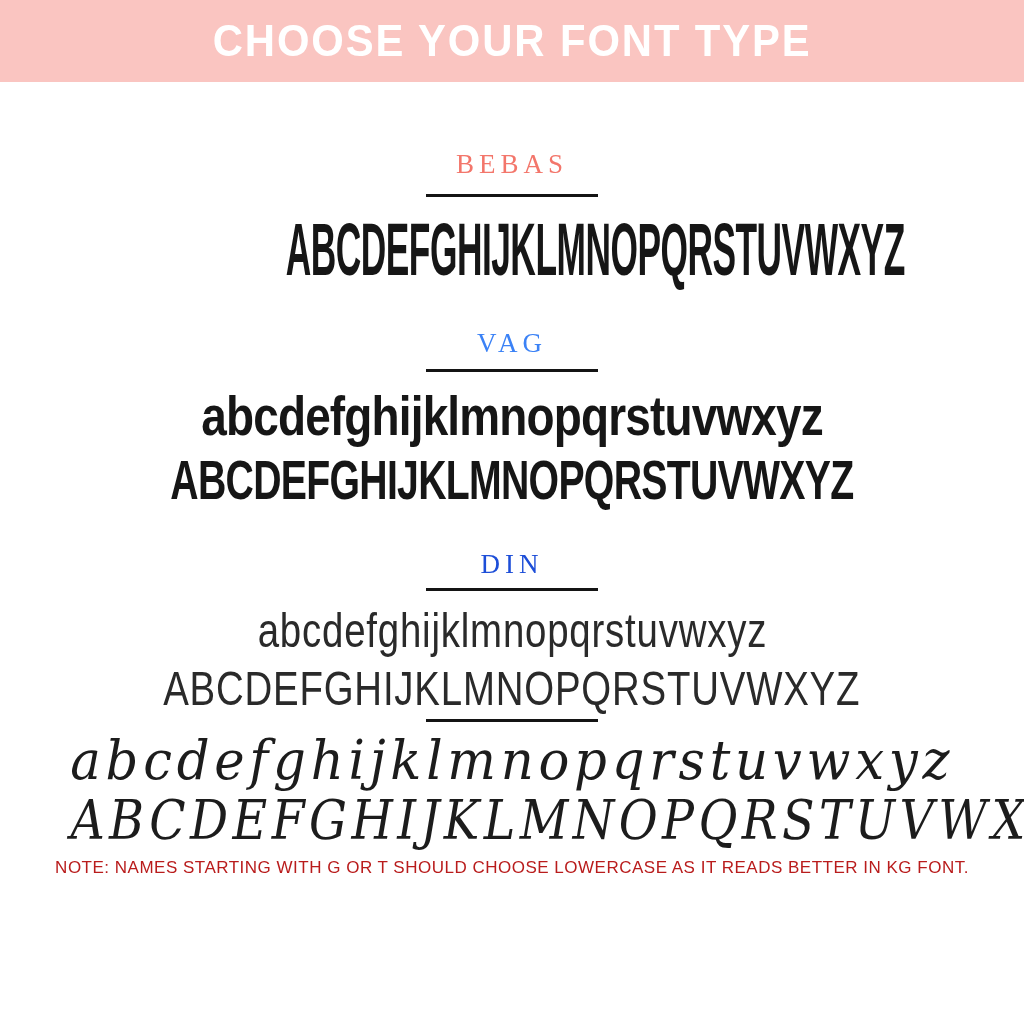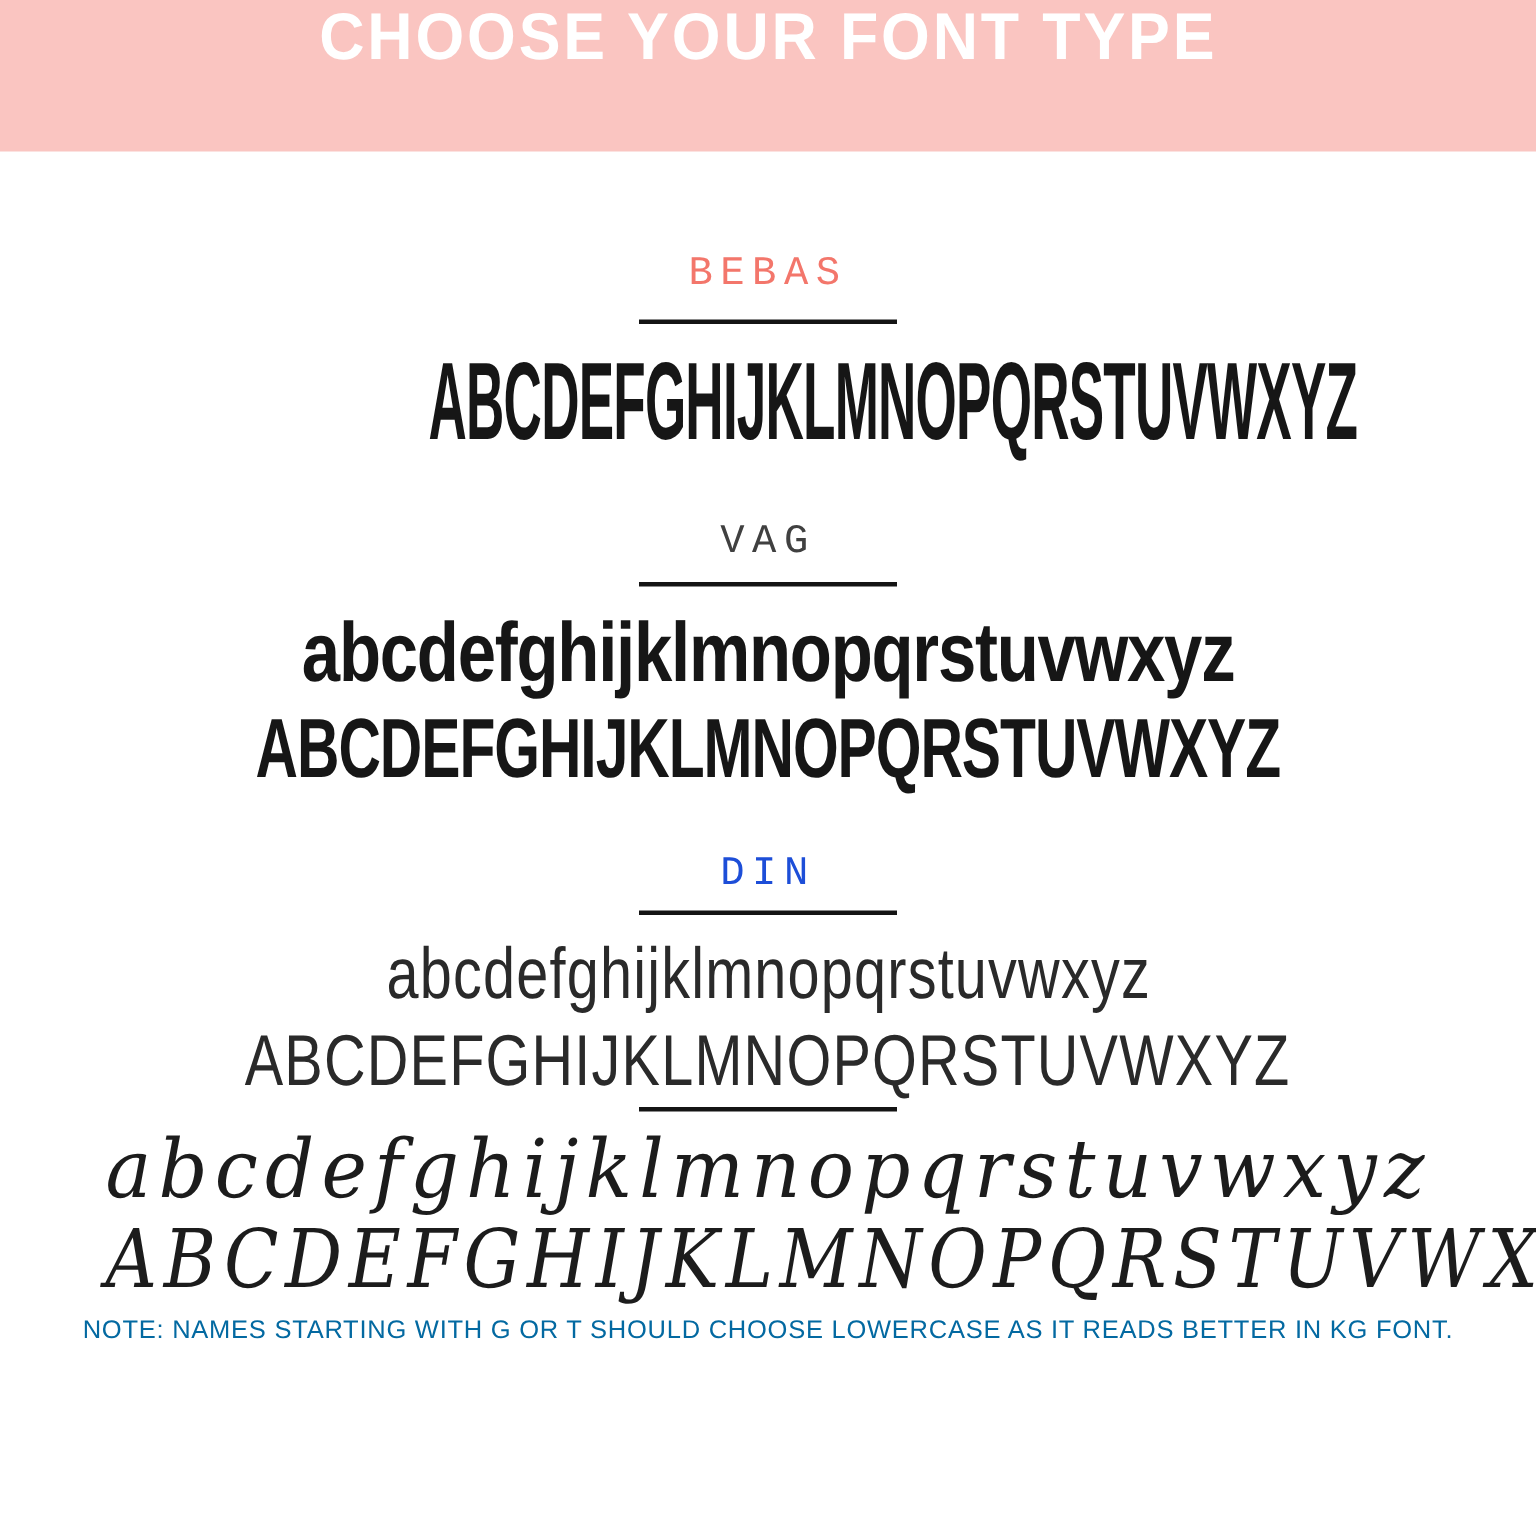"CHOOSE YOUR FONT TYPE" #banner { align-items: flex-start -> center; height: 101px -> 82px }
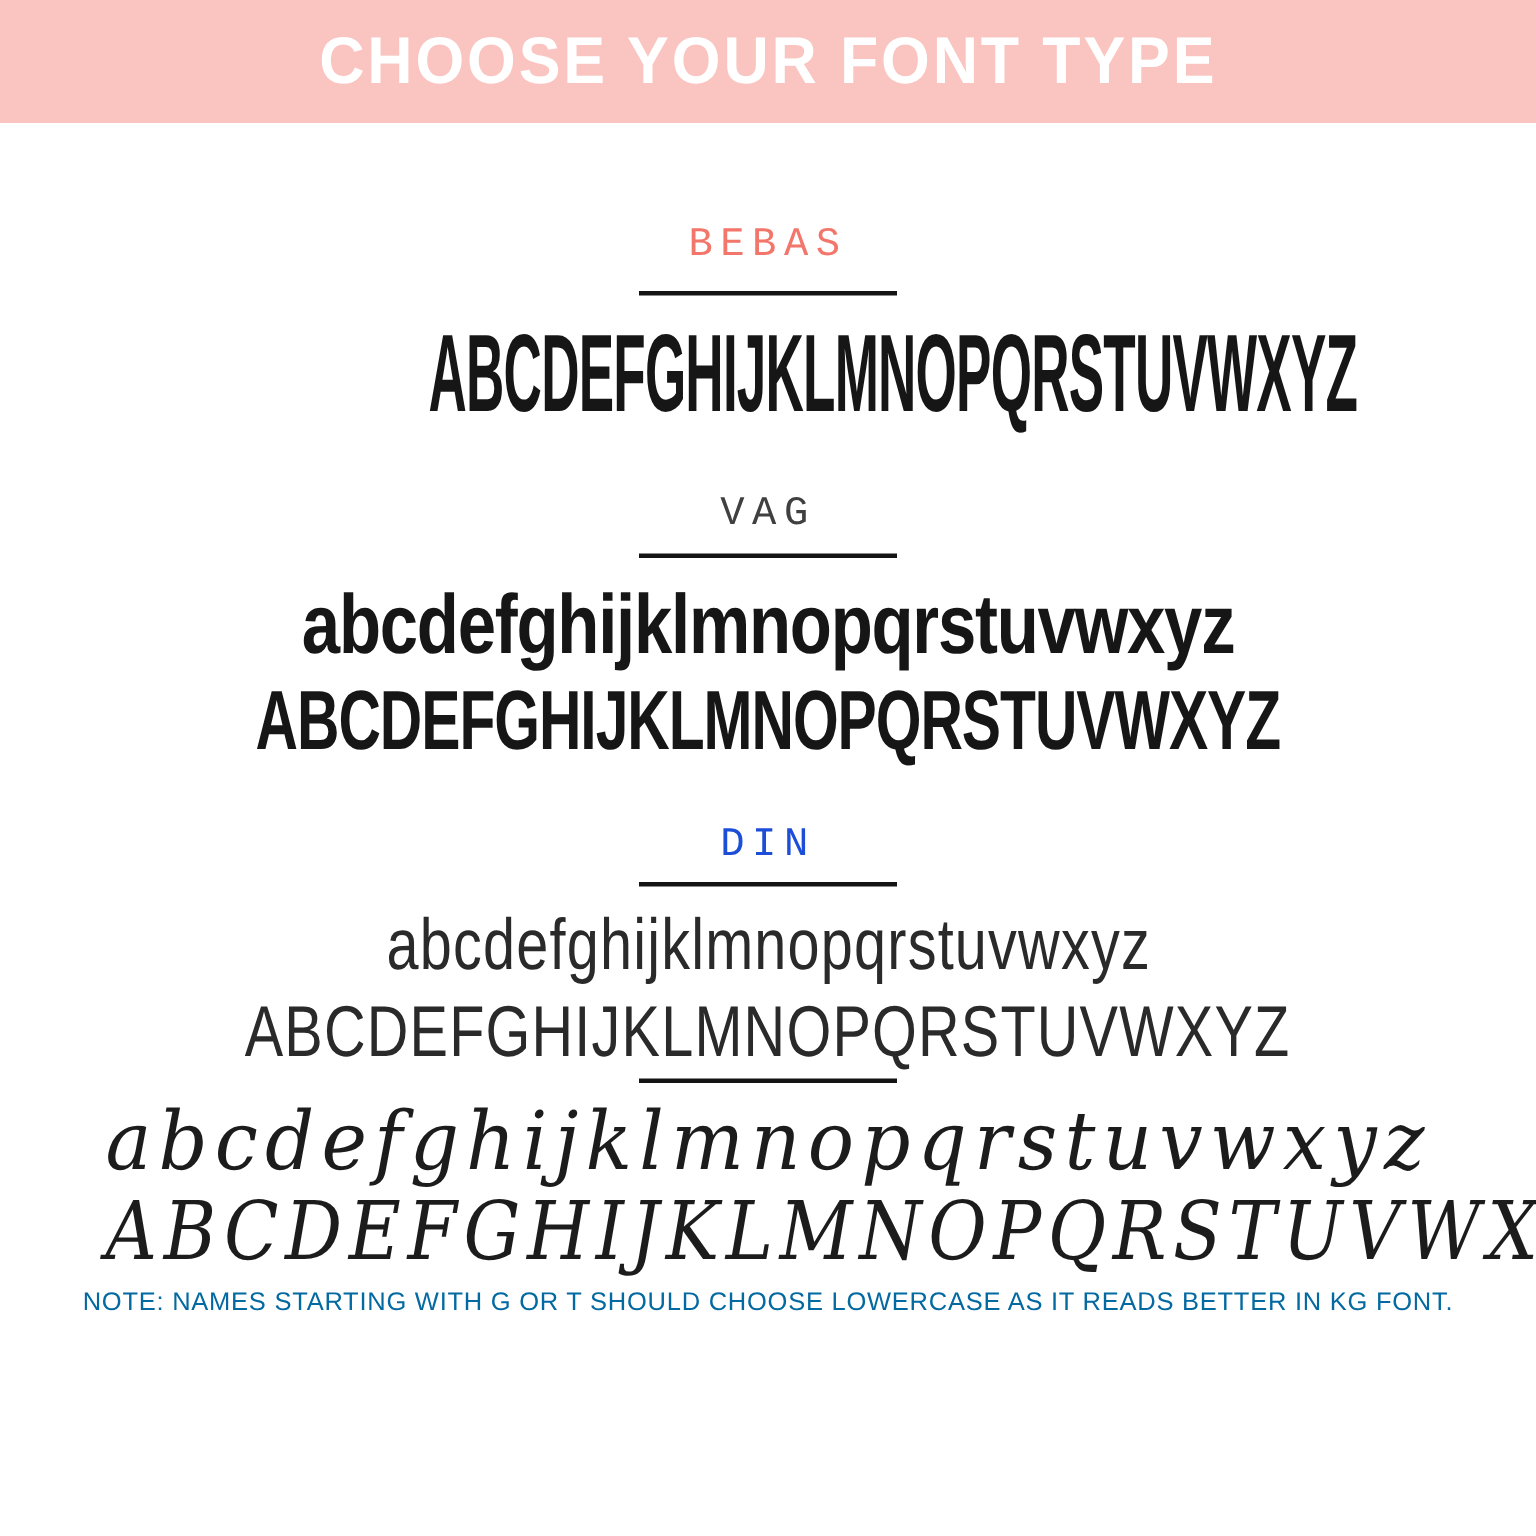"BEBAS" .section-label { font-family: Liberation Mono, monospace -> Liberation Serif, serif }
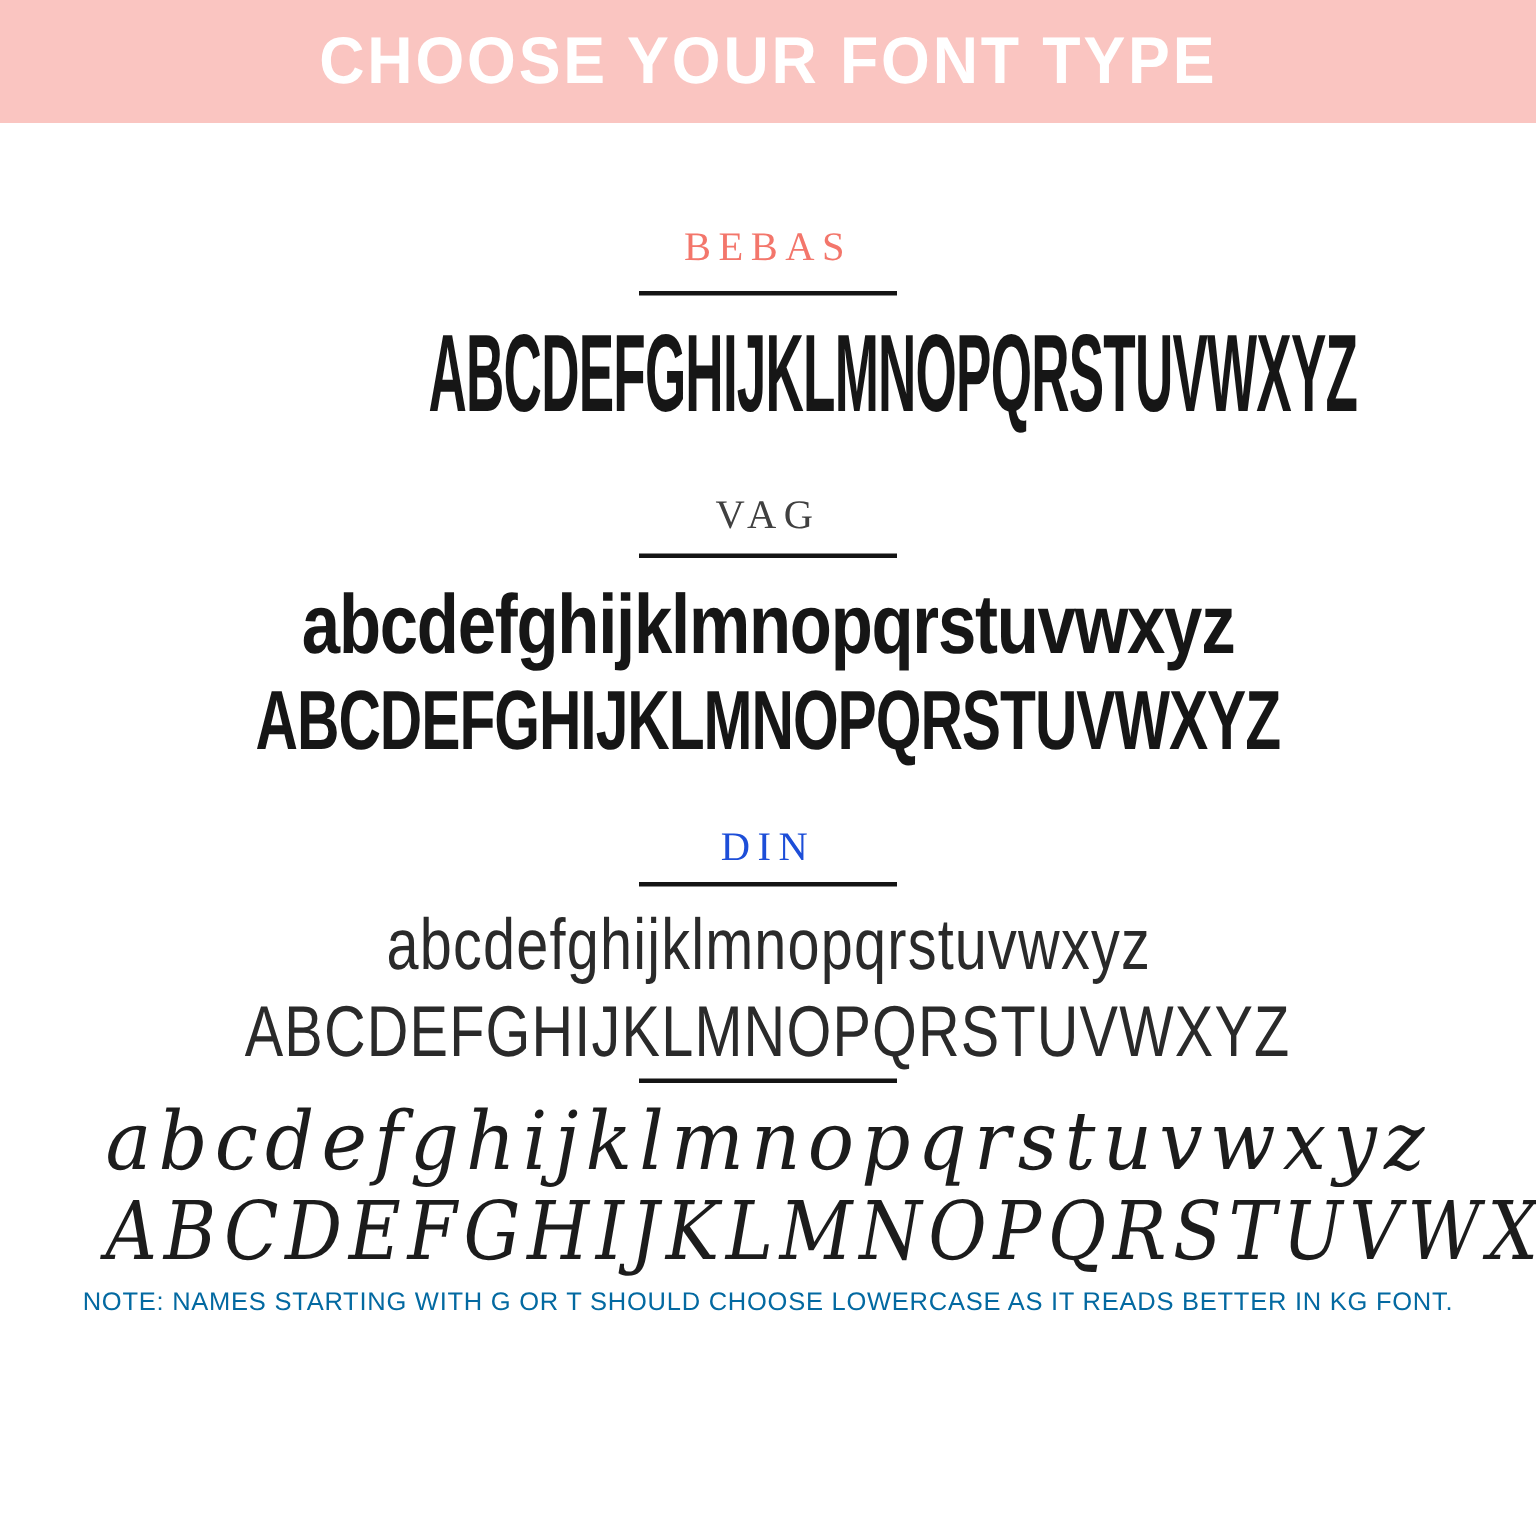"VAG" div.section-label { color: #404040 -> #3b82f6 }
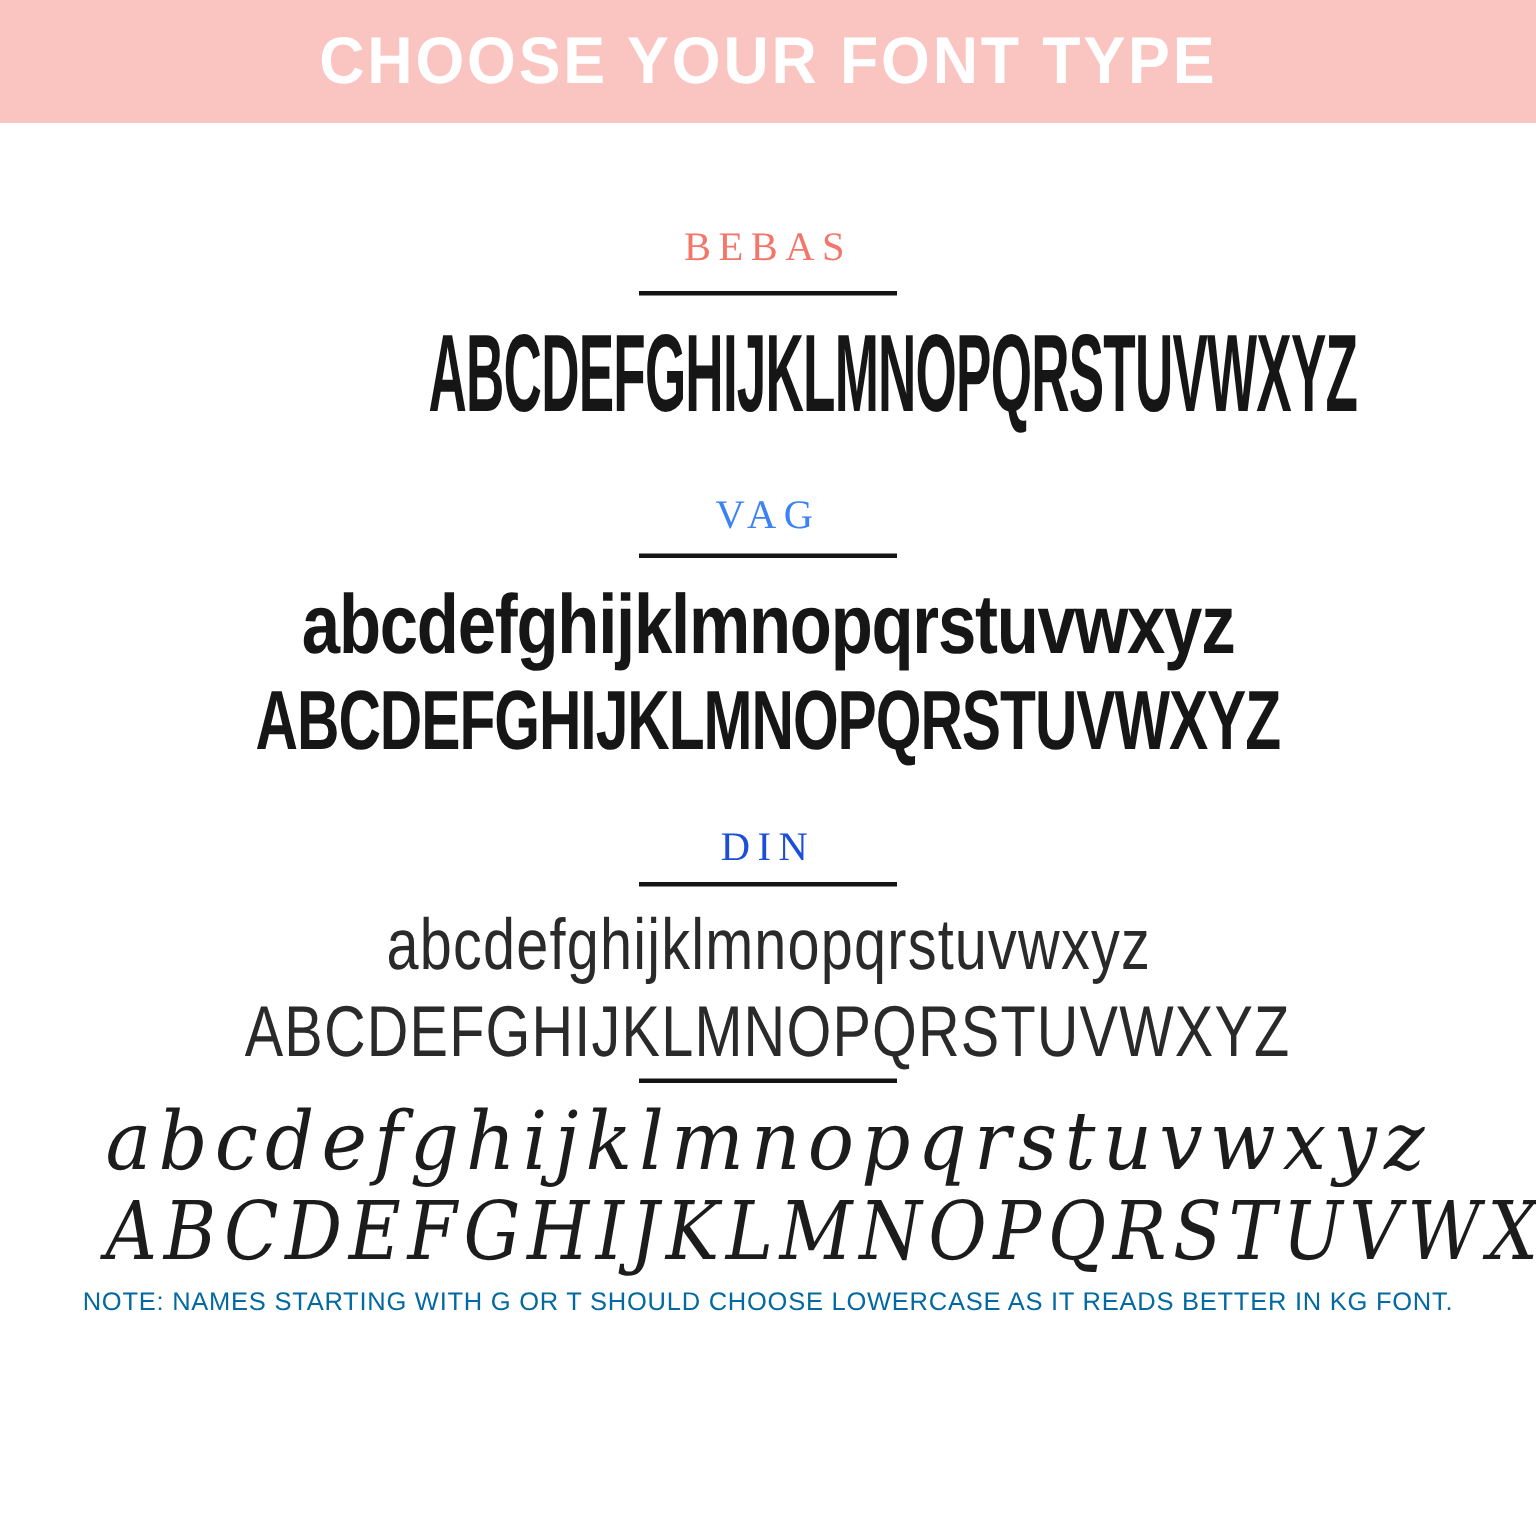"NOTE: NAMES STARTING WITH G" div { color: #0369a1 -> #b91c1c }
